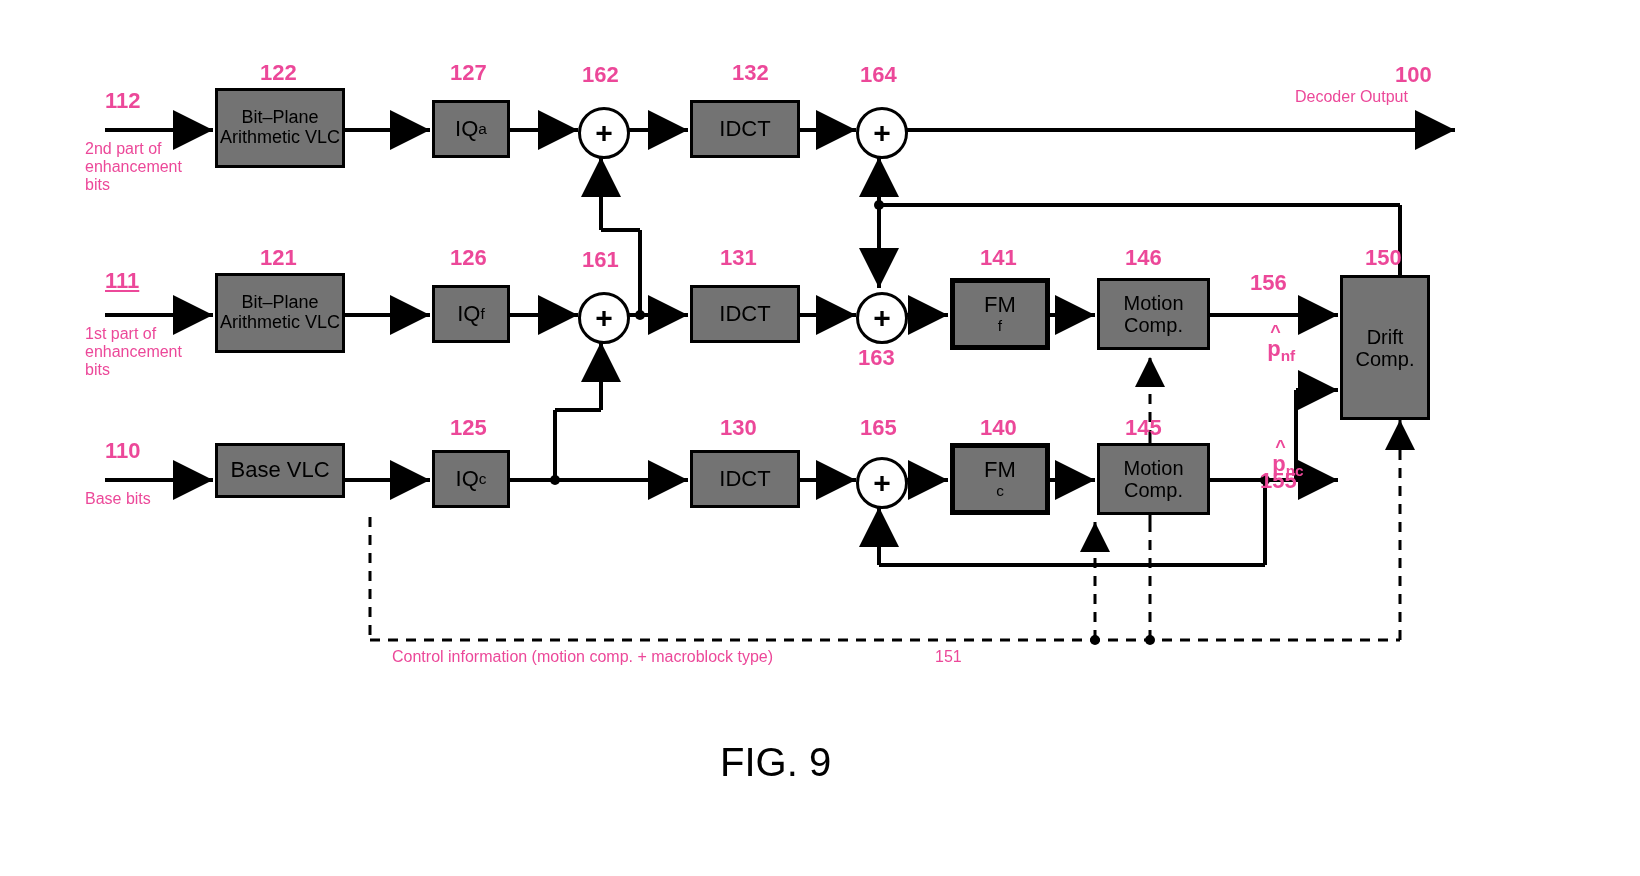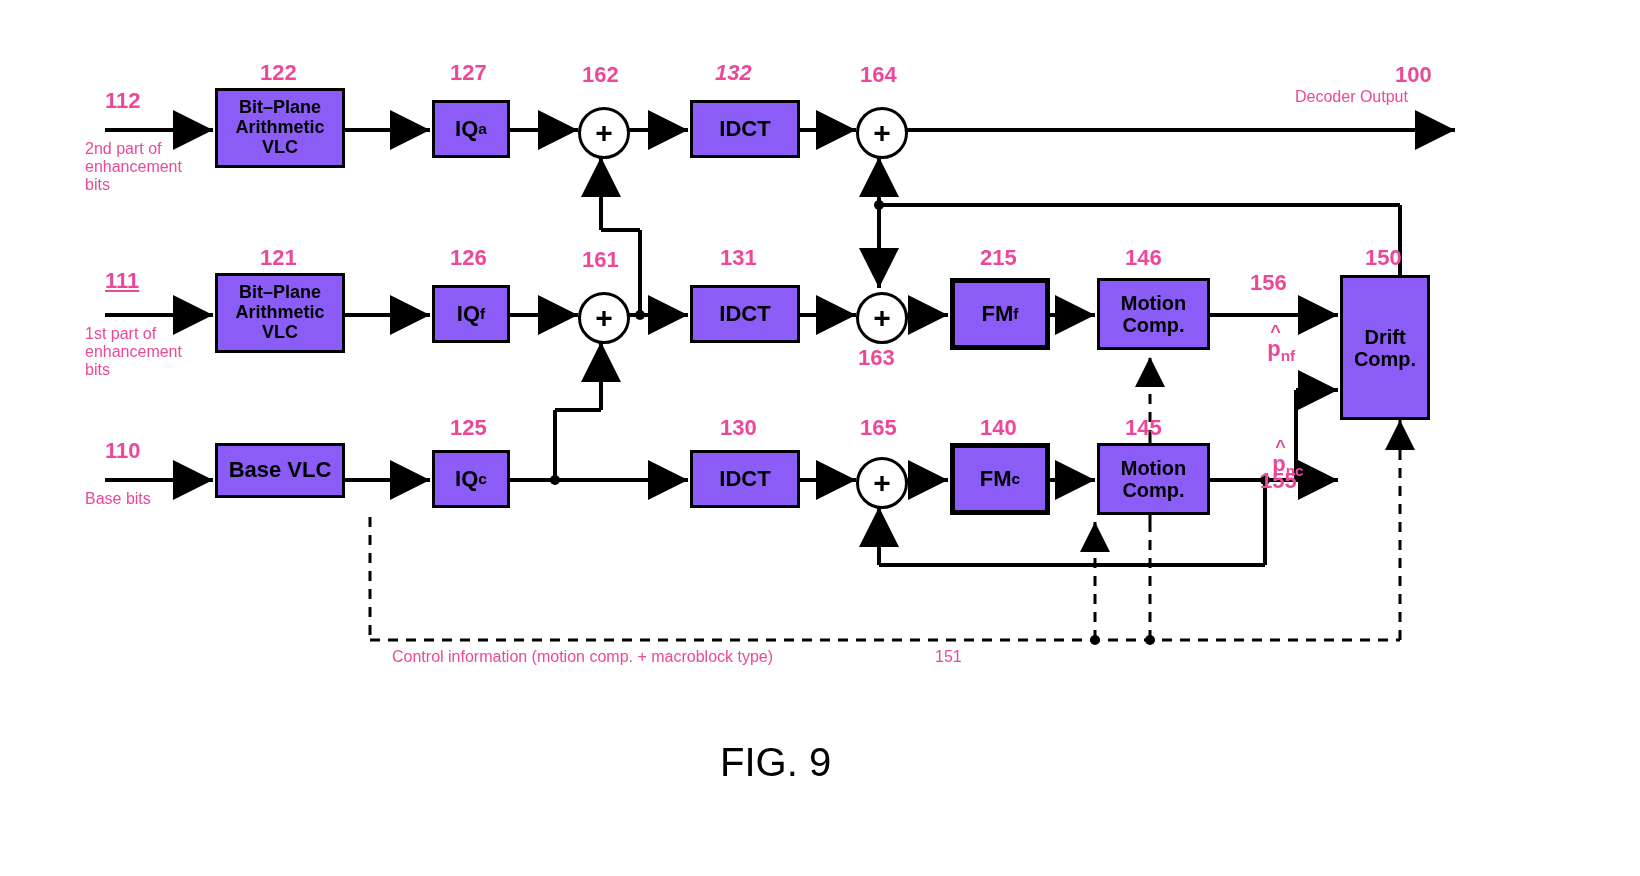"132" div.lbl { font-style: italic -> none; left: 715px -> 732px }
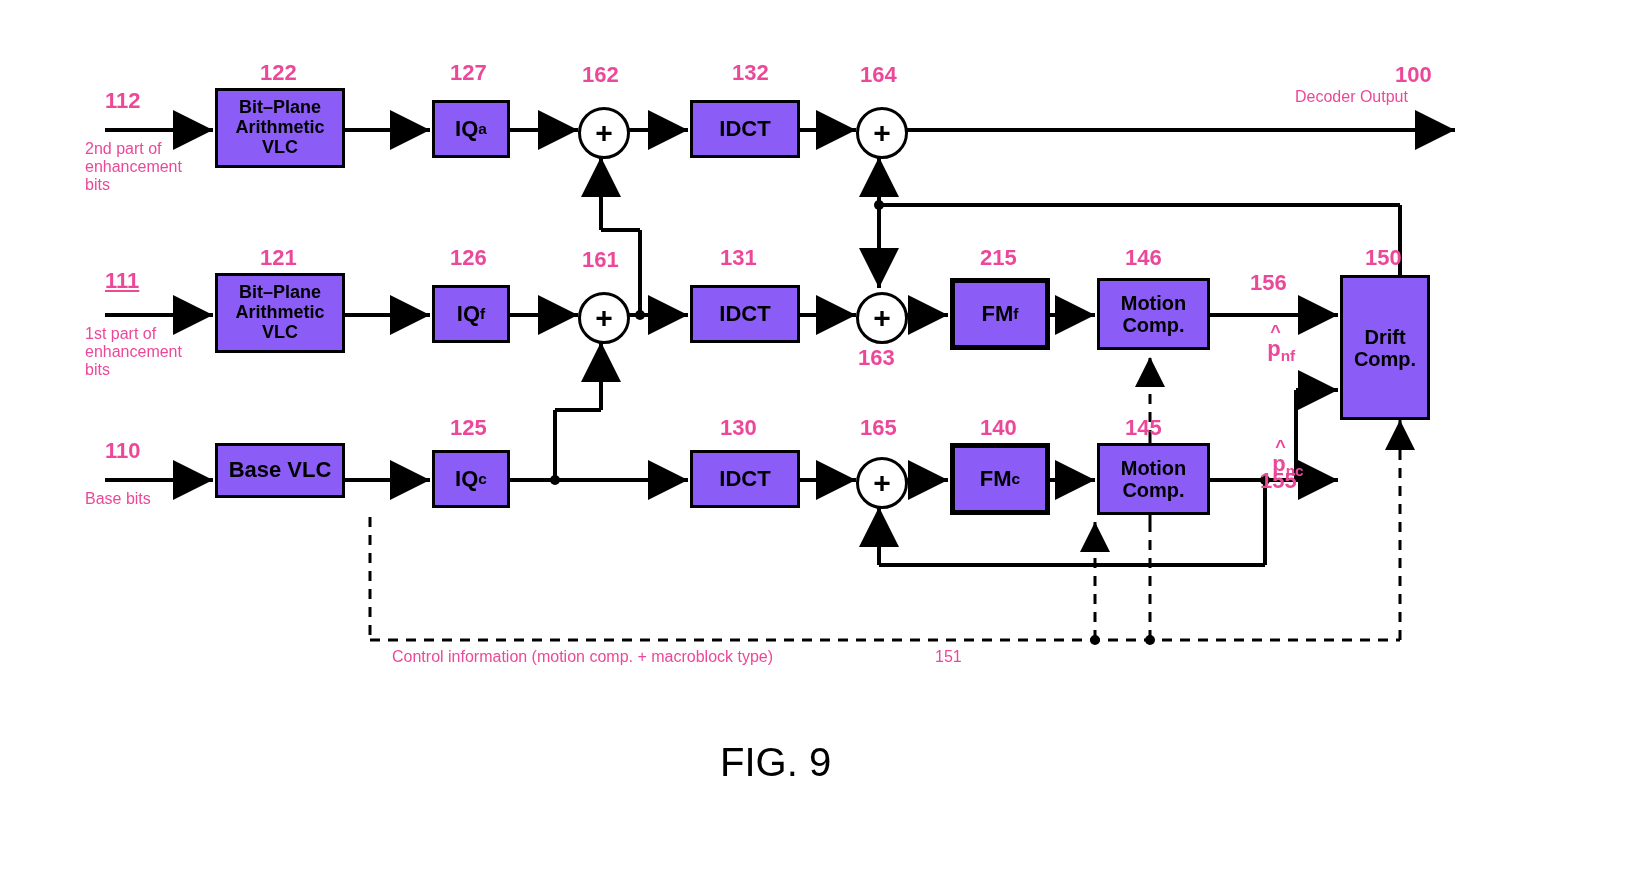"Bit–Plane Arithmetic VLC" .block { background: #8b5cf6 -> #737373; font-weight: bold -> normal }
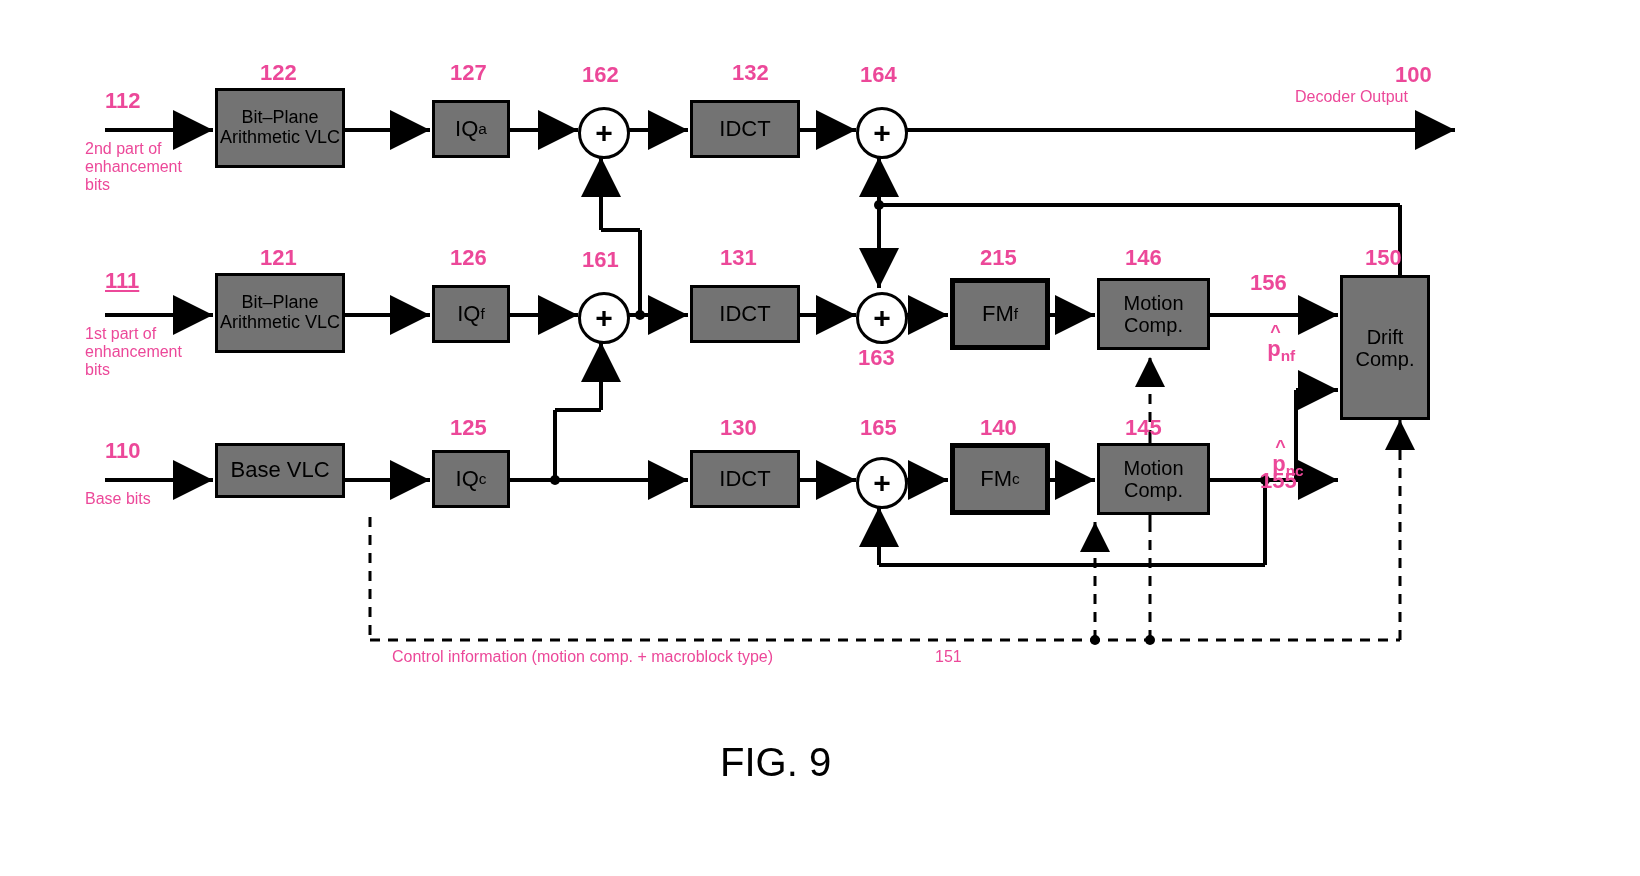"215" div.lbl { text: 215 -> 141 }
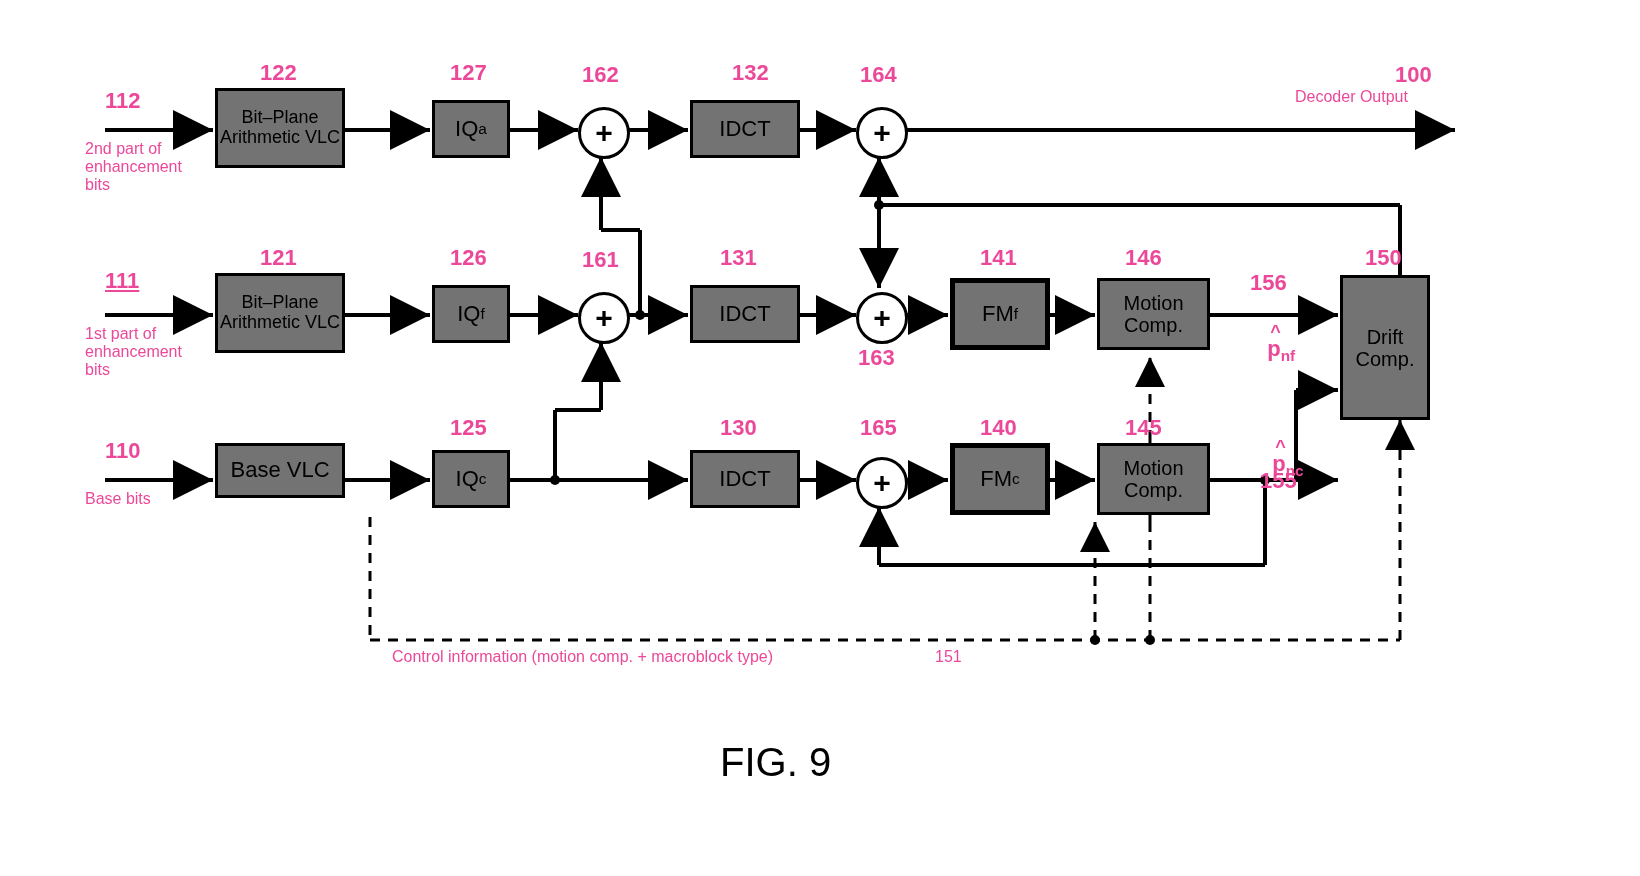"FM" .block.thick { flex-direction: none -> column }
